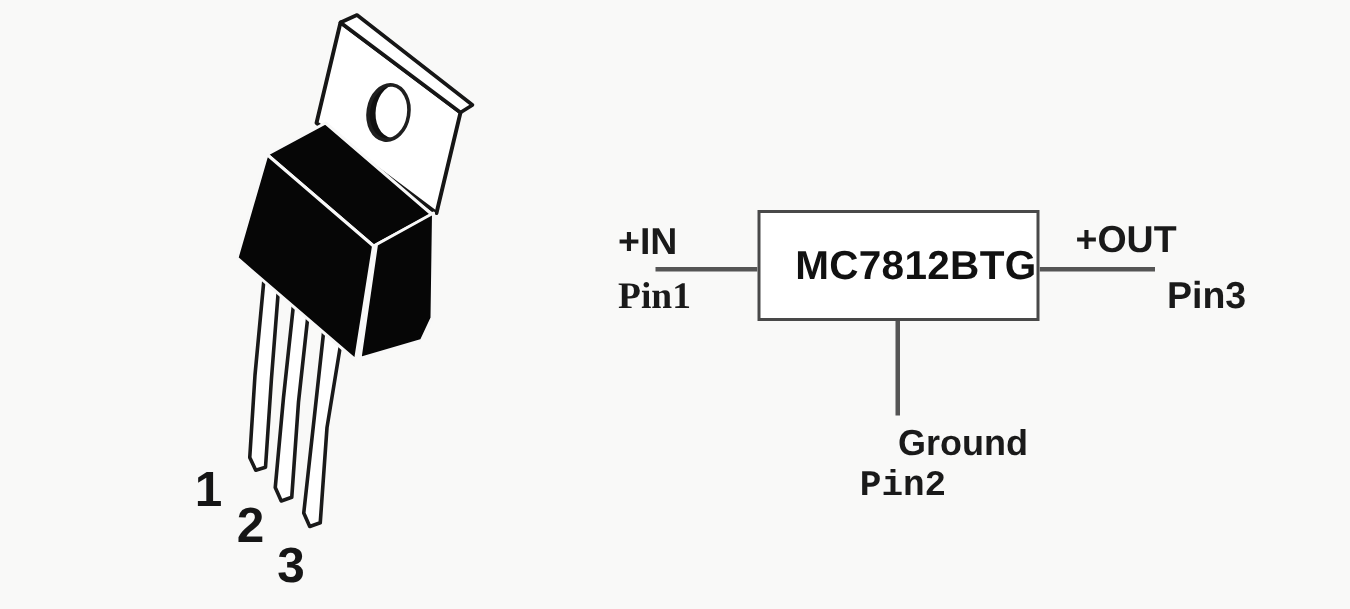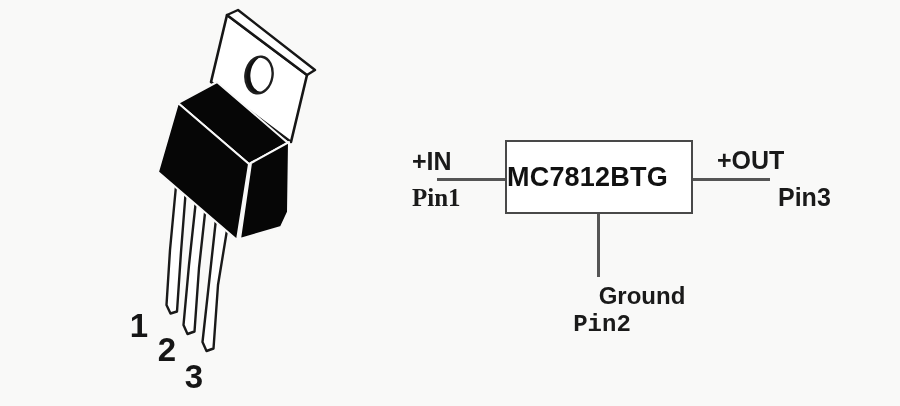"MC7812BTG" .ic-box { justify-content: flex-start -> flex-end }
